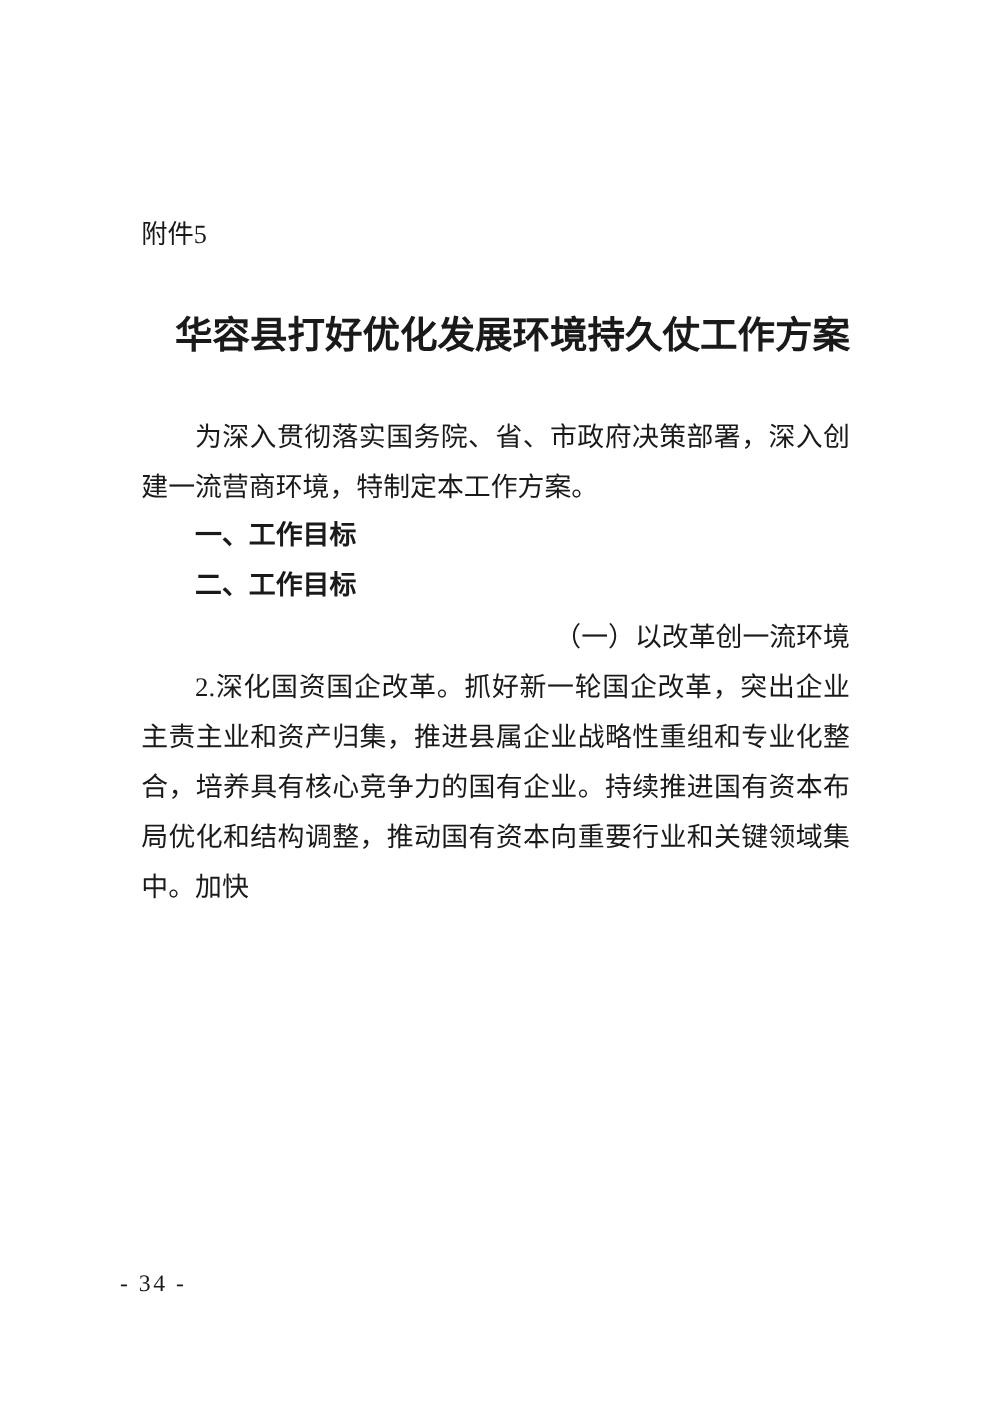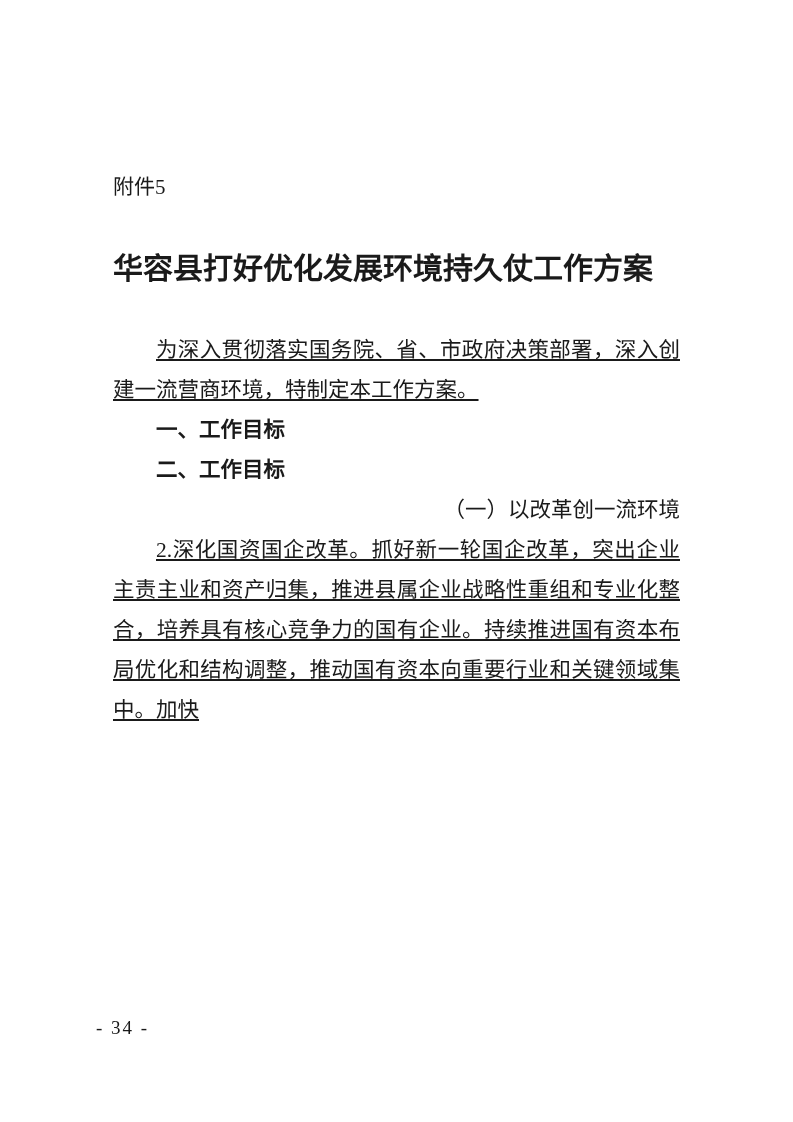"华容县打好优化发展环境持久仗工作方案" .doc-title { text-align: left -> right }
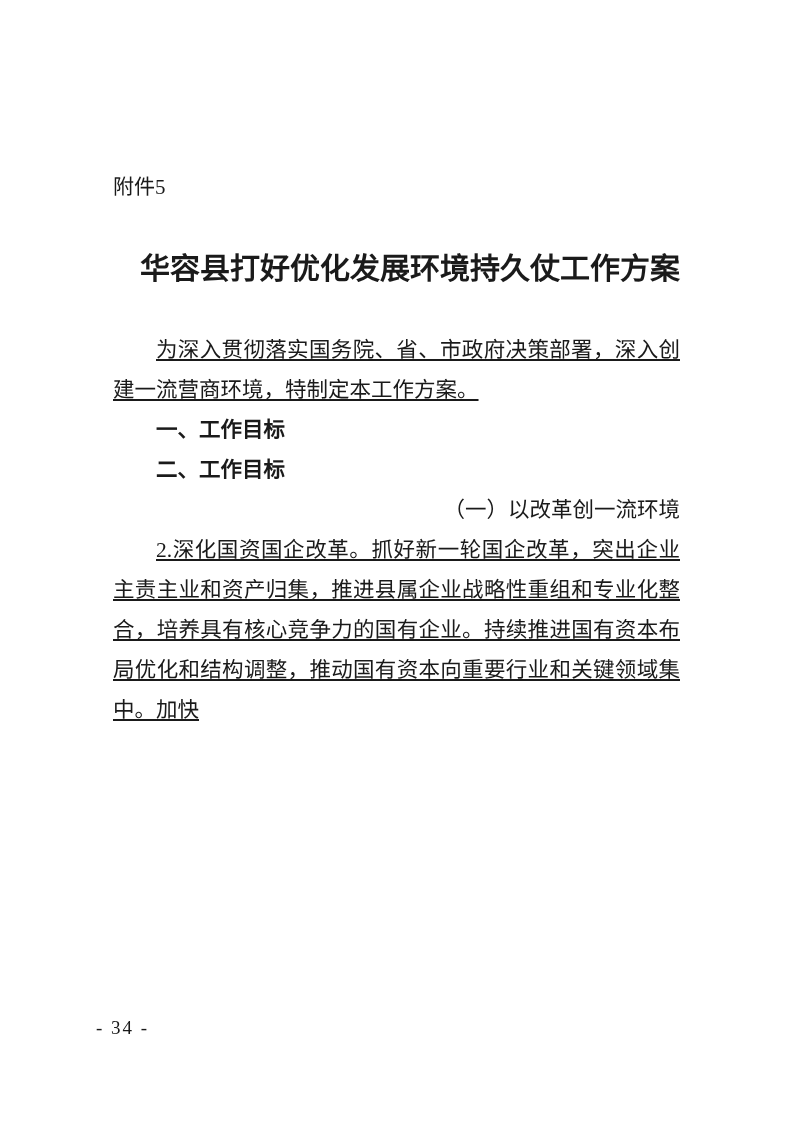"为深入贯彻落实国务院、省、市政府决策部署，深入创建一流营商环境，特制定本工作方案" .body-text { text-decoration: underline -> none }
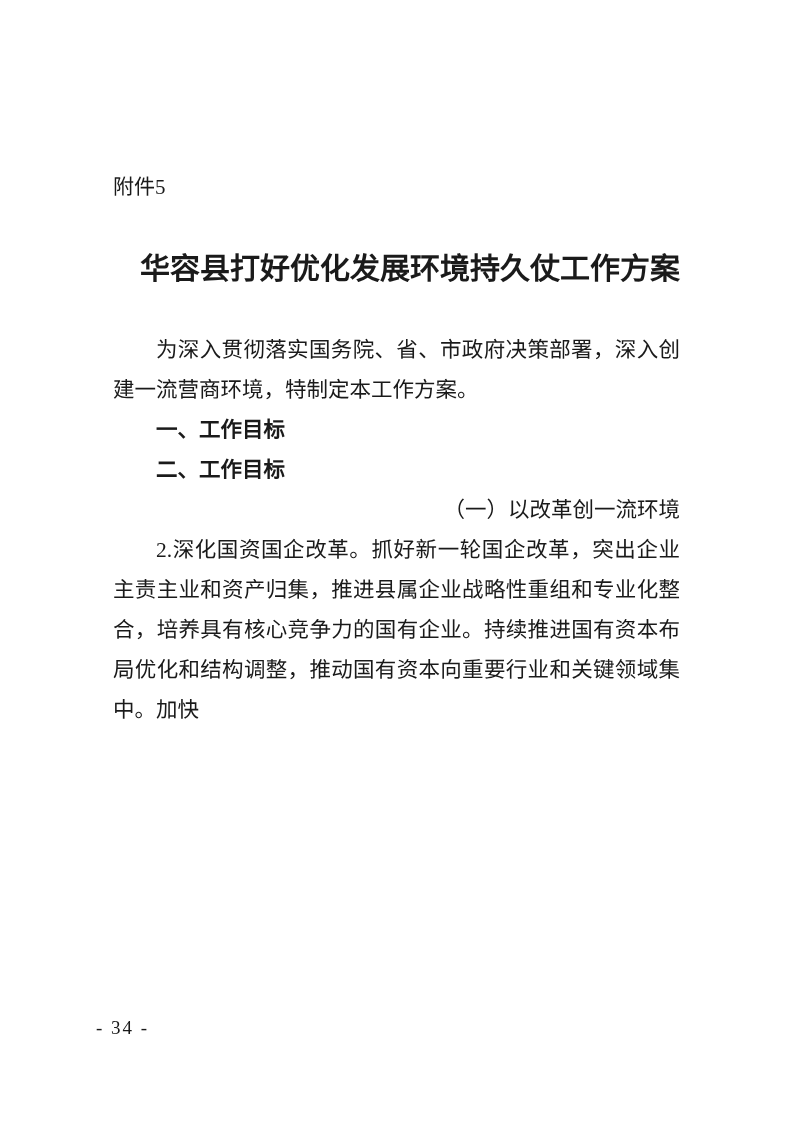"一、工作目标" .section-heading { font-family: Liberation Serif, serif -> Liberation Mono, monospace }
